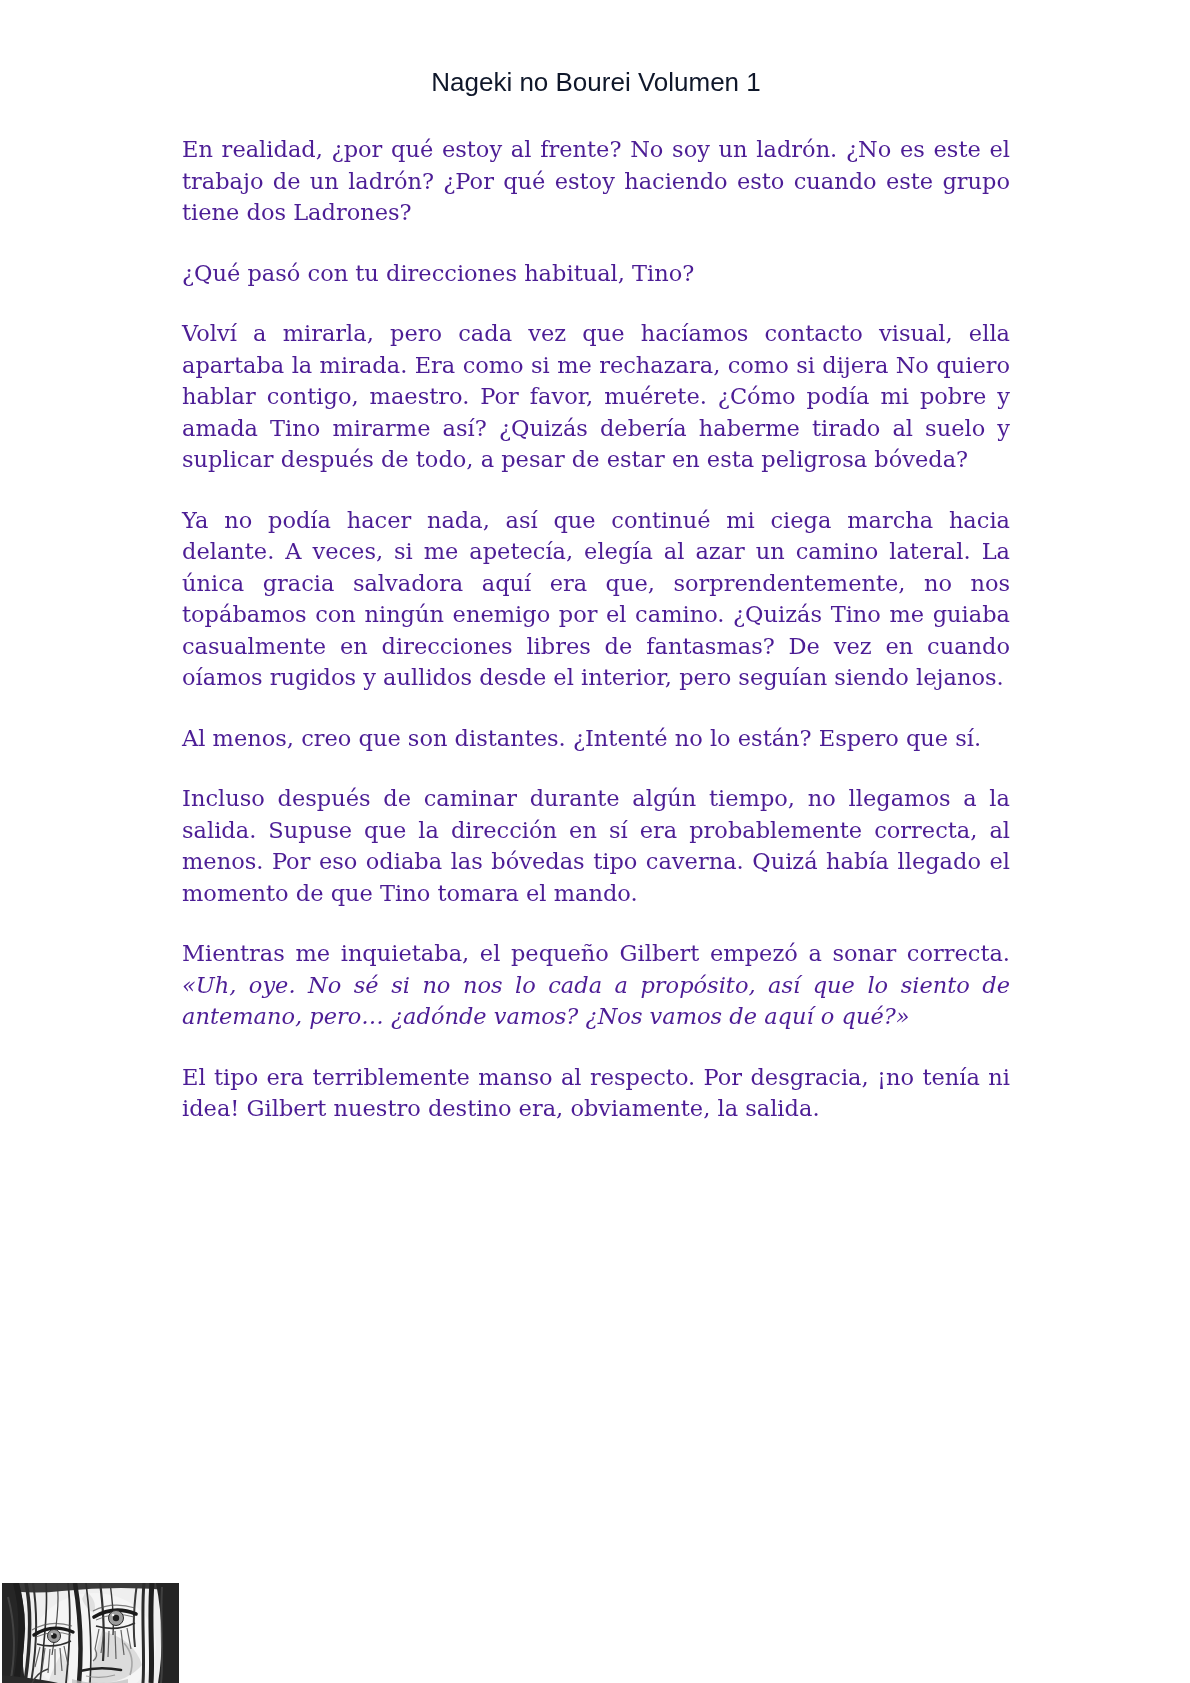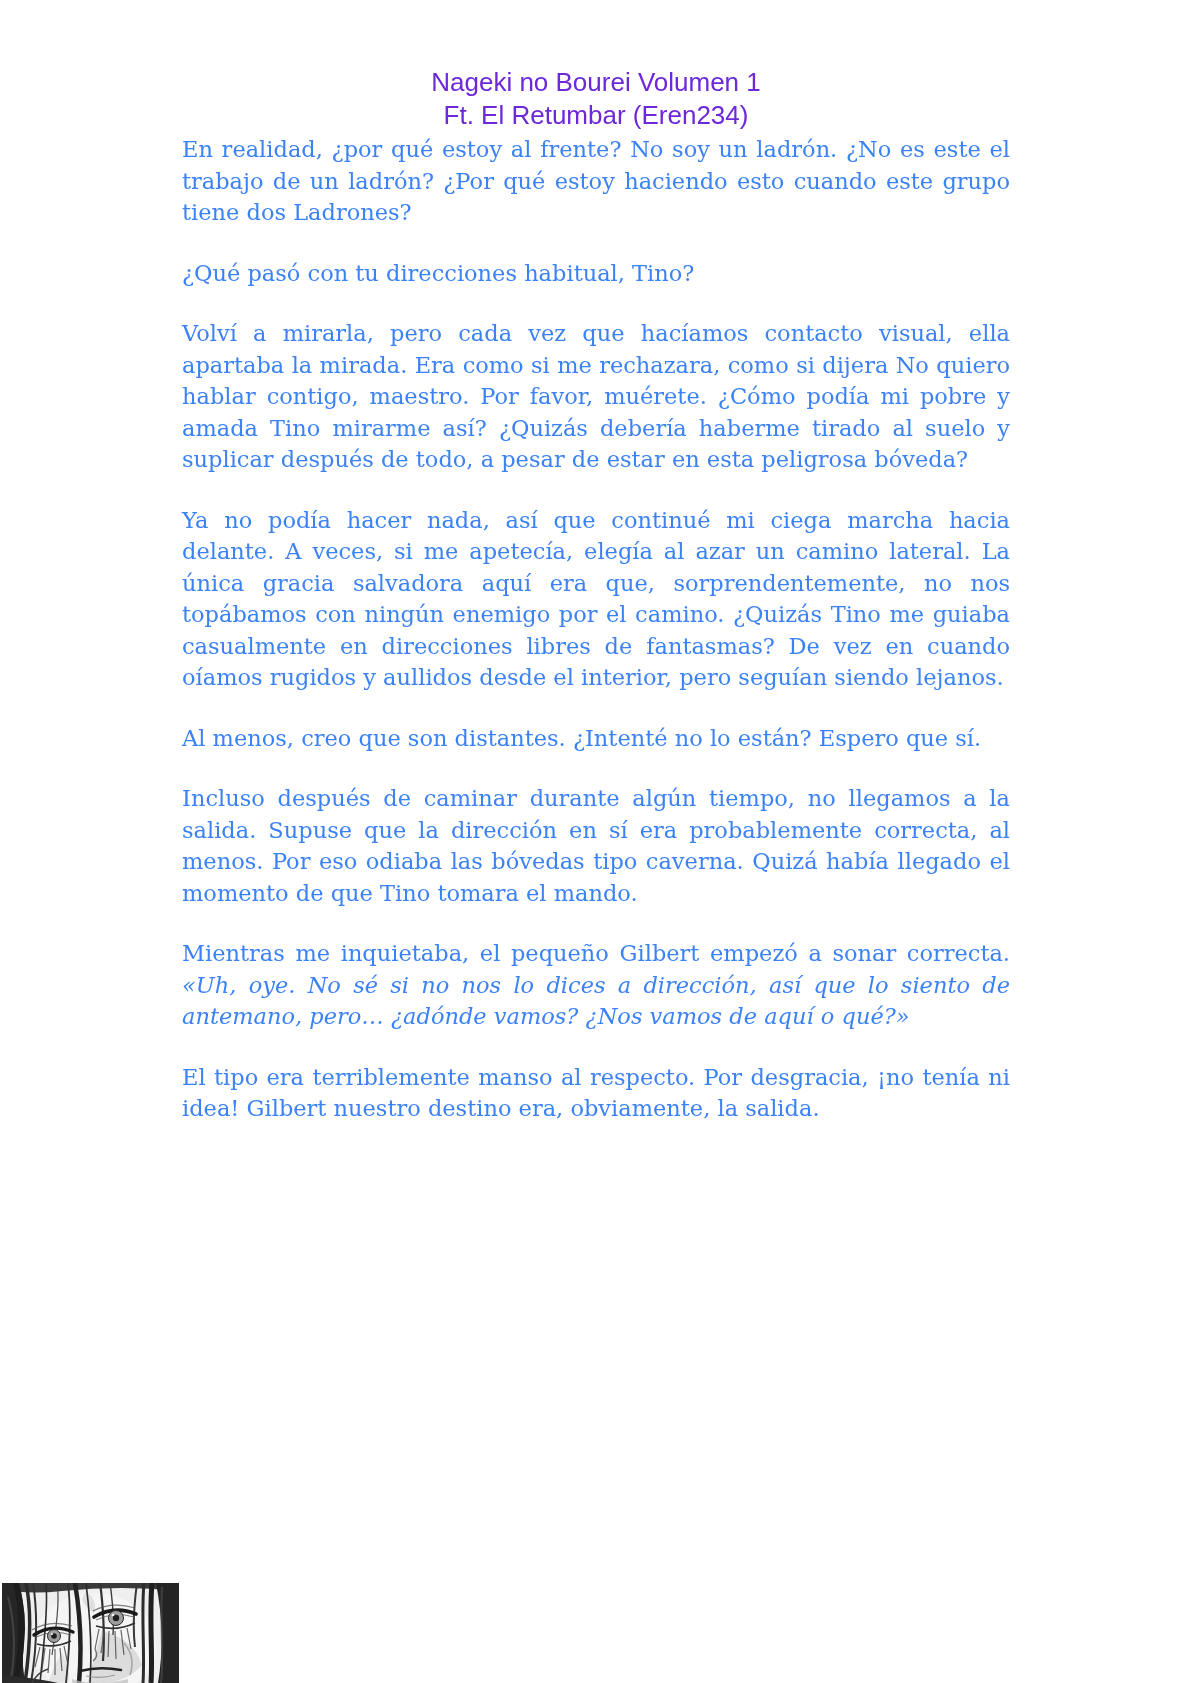"Nageki no Bourei Volumen 1" .doc-header { color: #6d28d9 -> #0f172a }
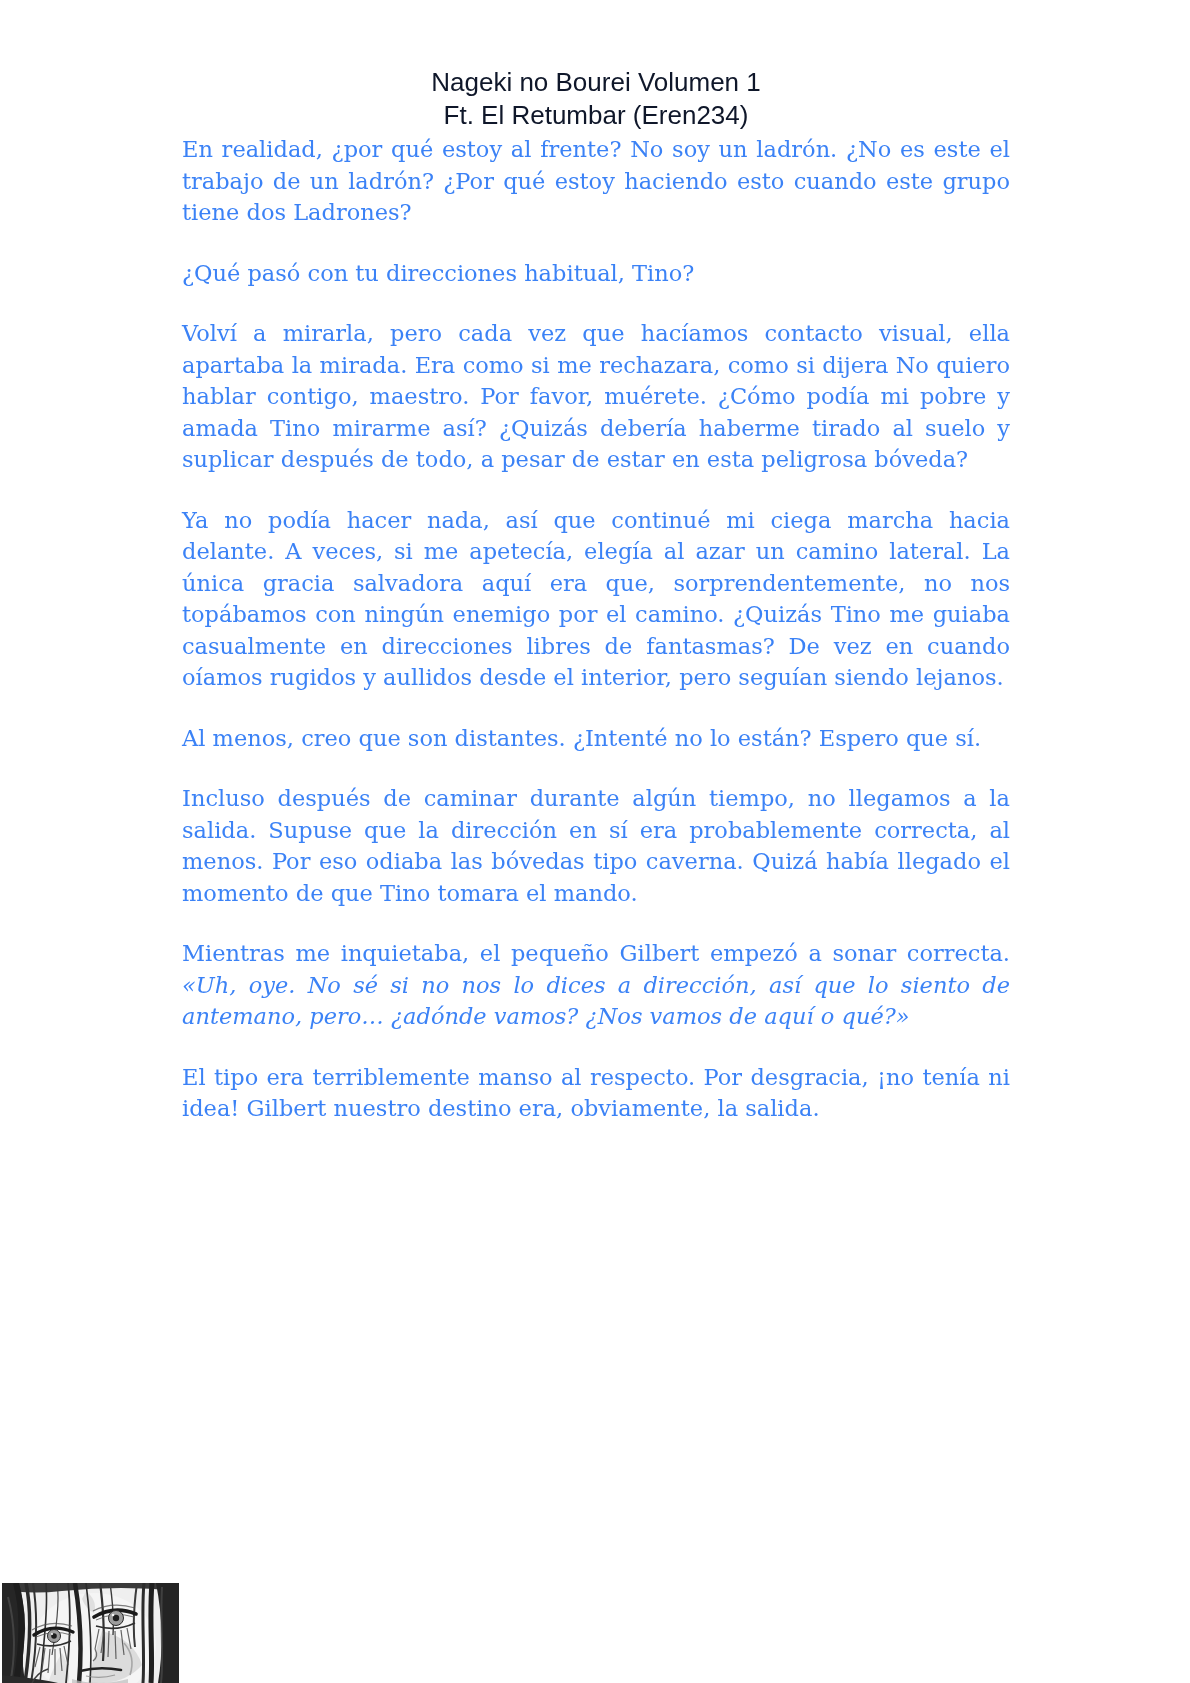"Ft. El Retumbar (Eren234)" div { html: <div>Ft. El Retumbar (Eren234)</div> -> none }
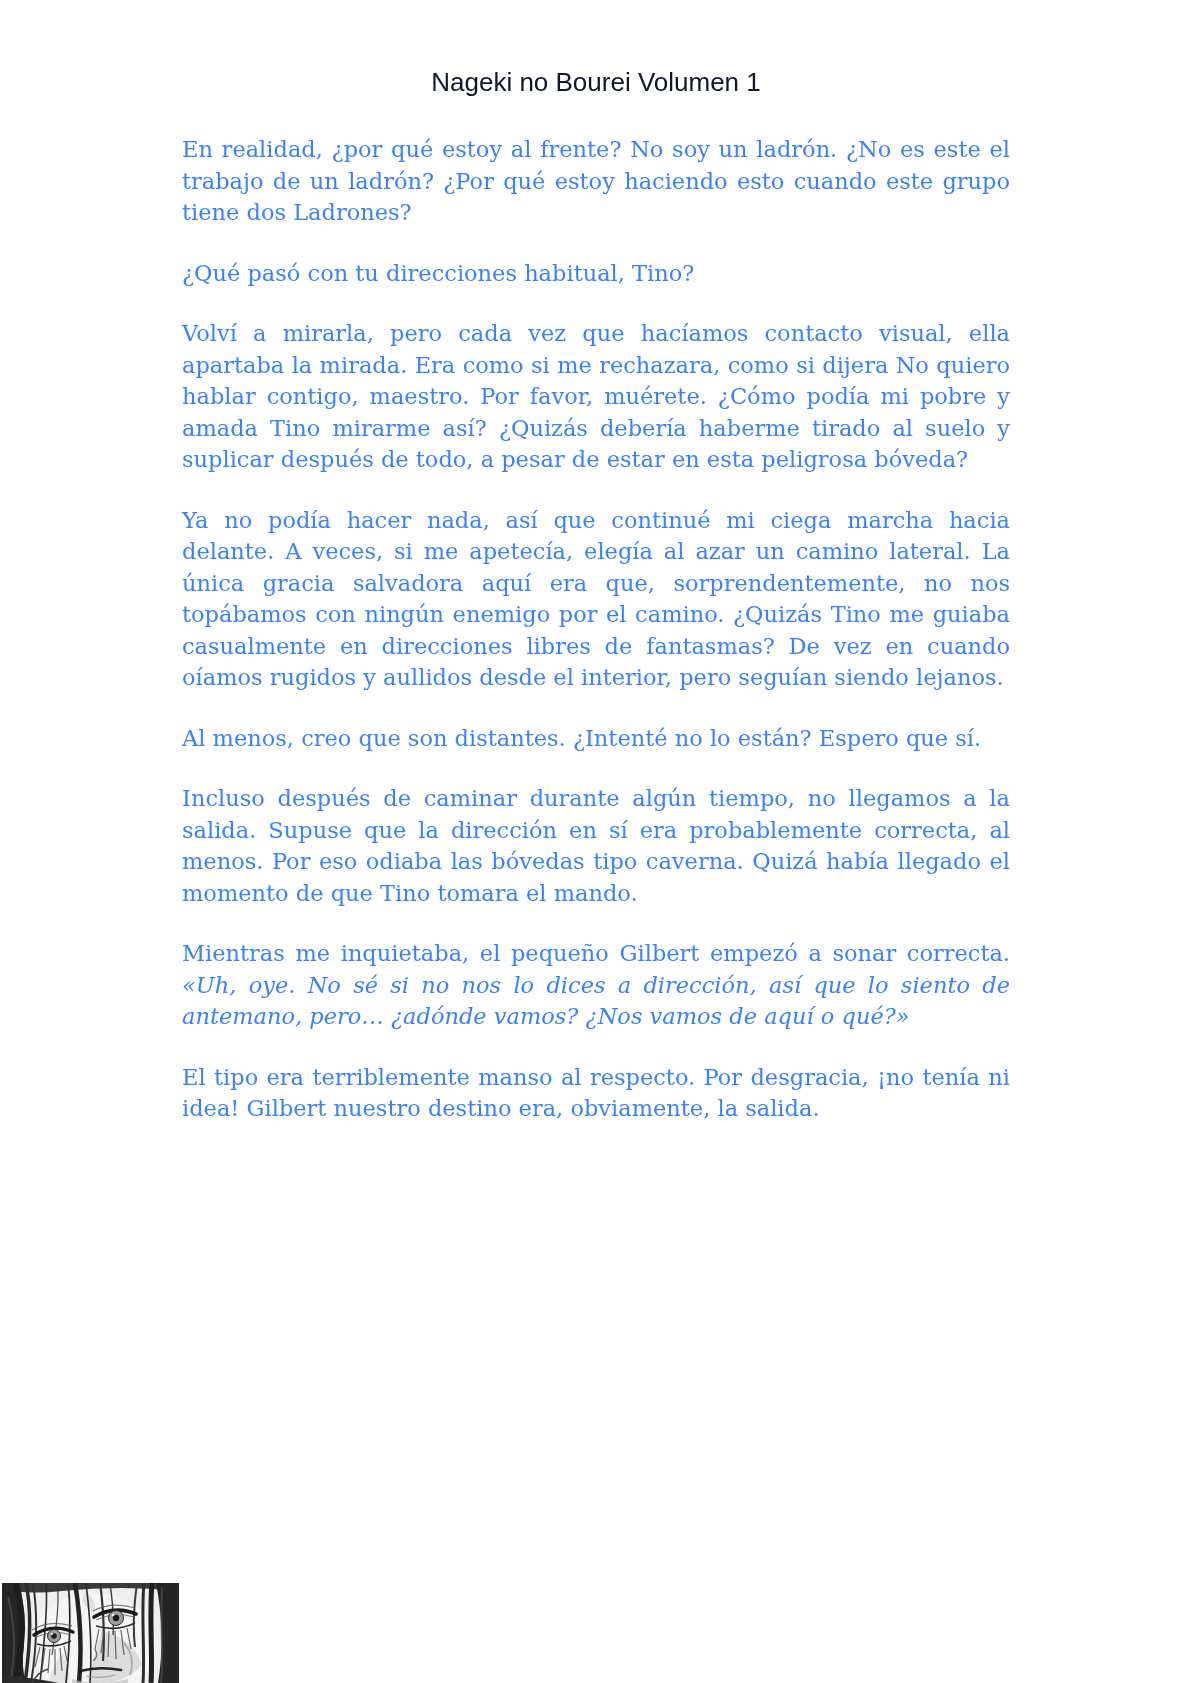"En realidad, ¿por qué estoy" .doc-body { color: #3b82f6 -> #4c1d95 }
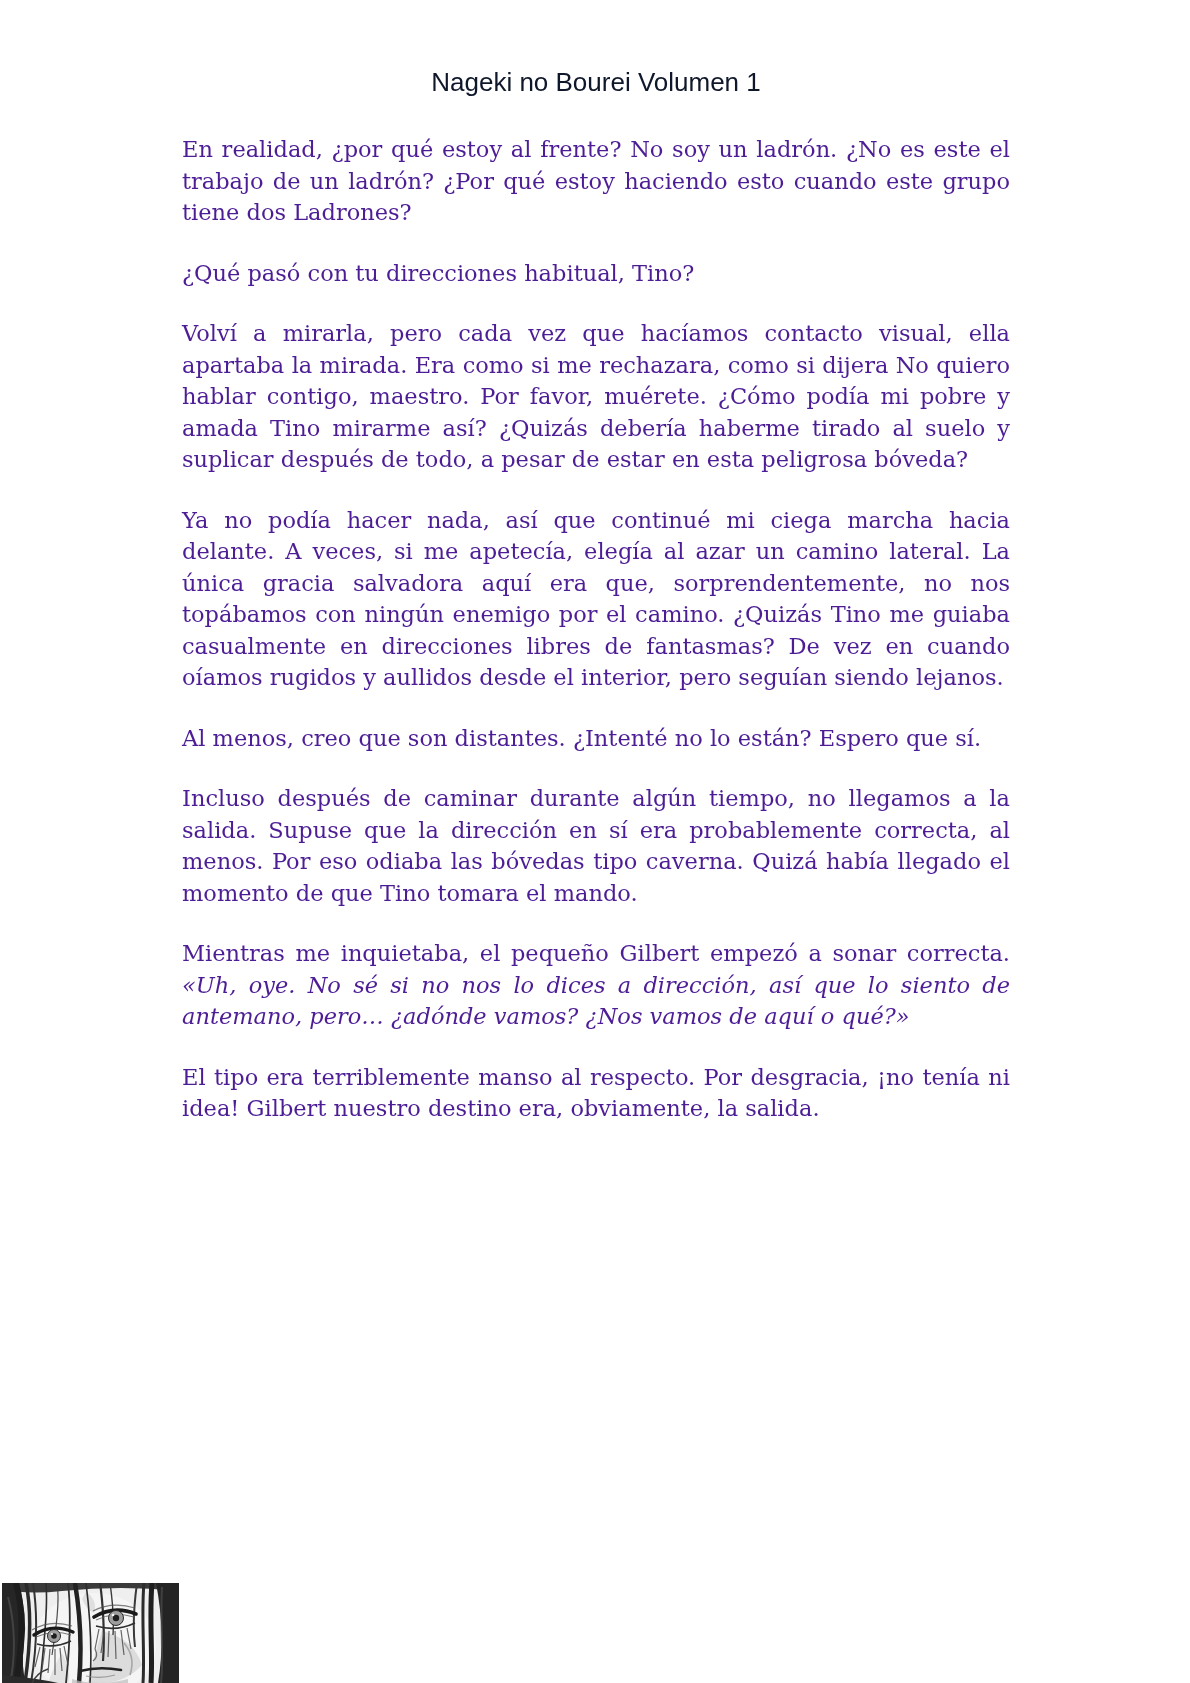"«Uh, oye. No sé si" span.italic { text: dices a dirección -> cada a propósito }
